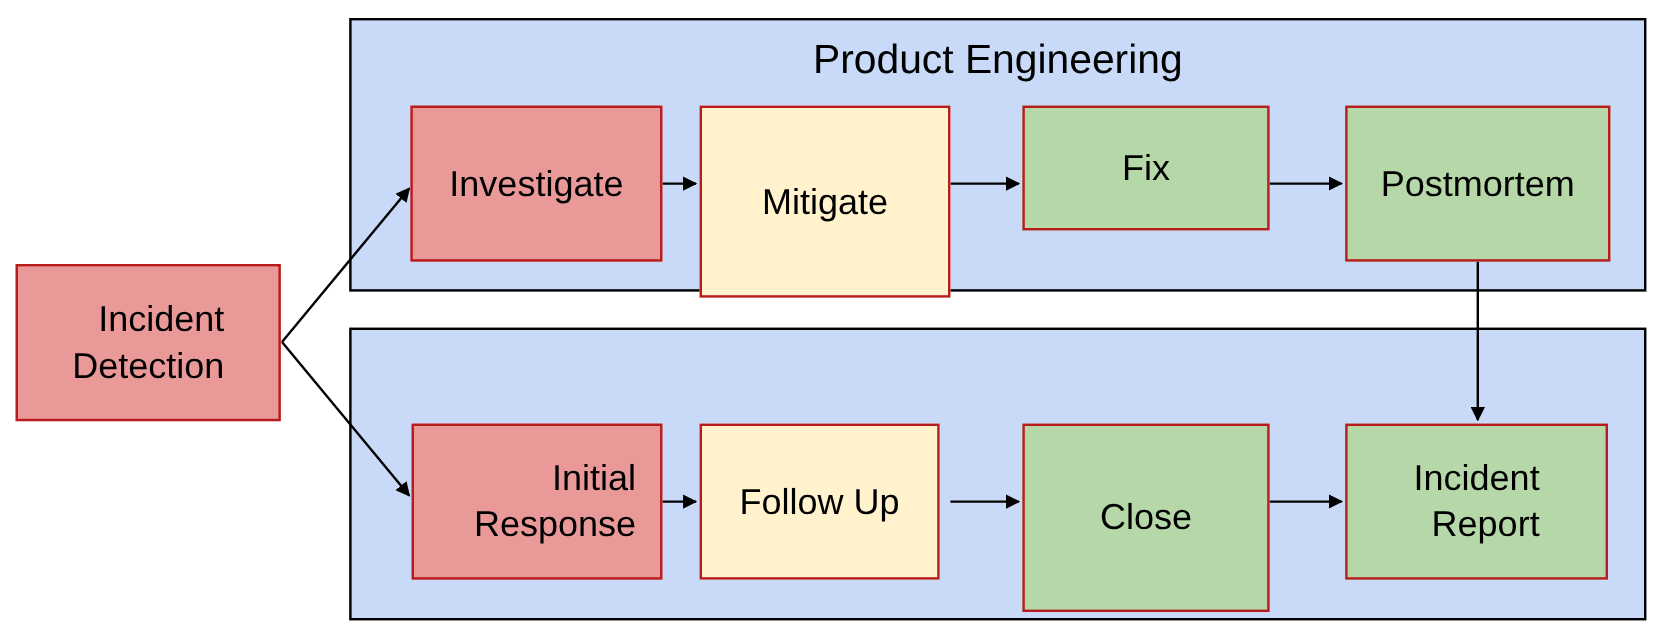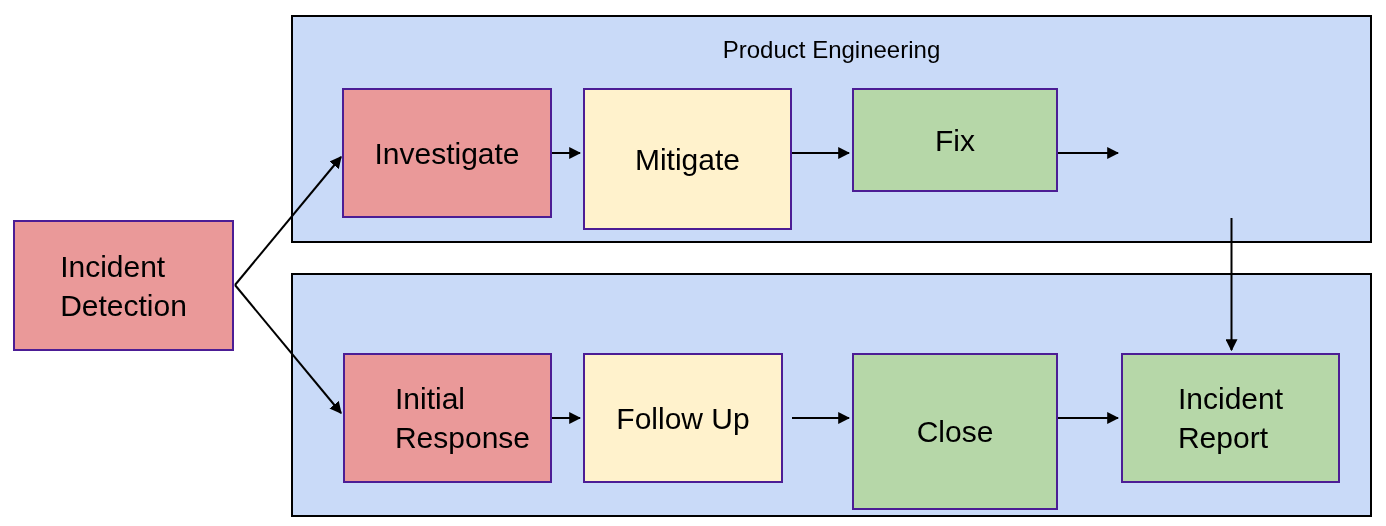"Product Engineering" .lane-title { font-size: 24px -> 34px }
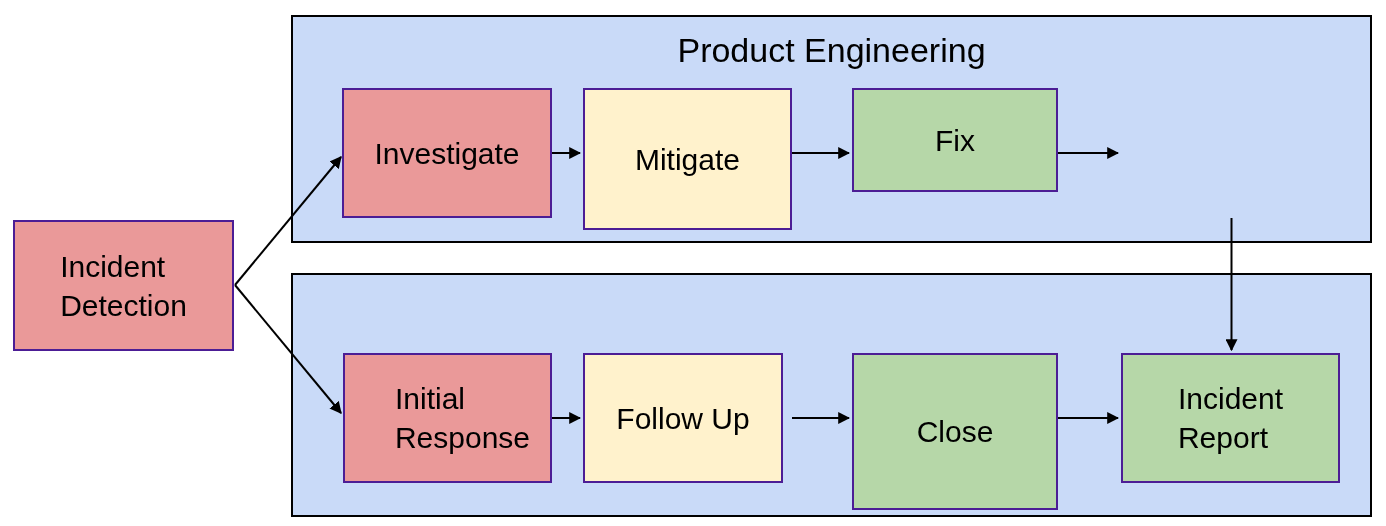"Investigate" .node { border: 2px solid #4c1d95 -> 2px solid #b91c1c; text-align: left -> right }
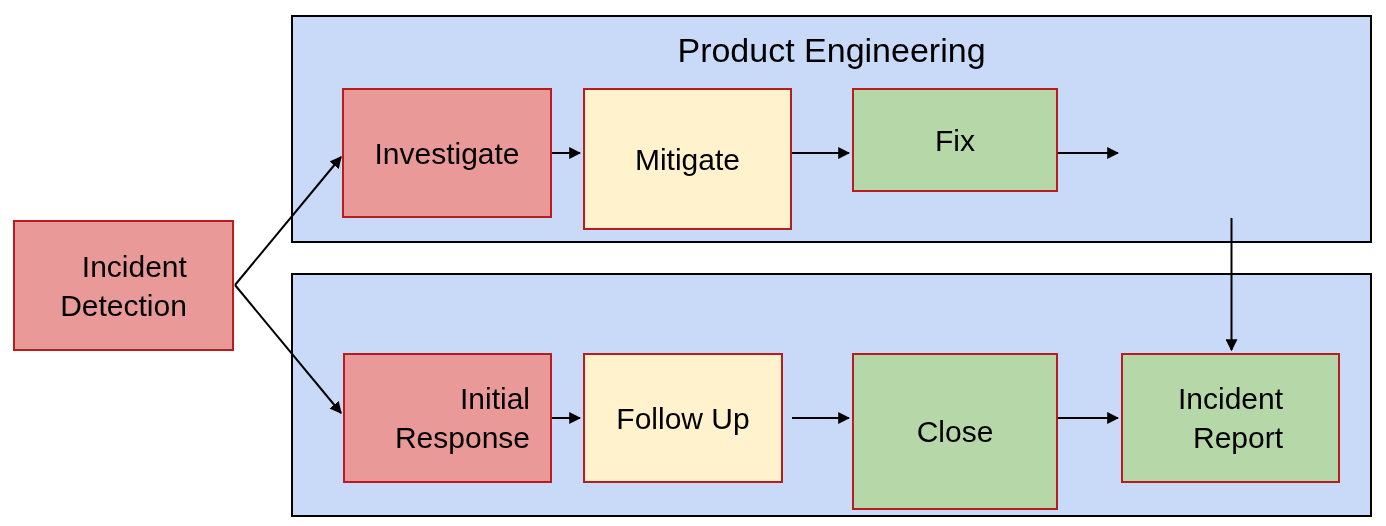"Mitigate" div.node { height: 142px -> 160px }
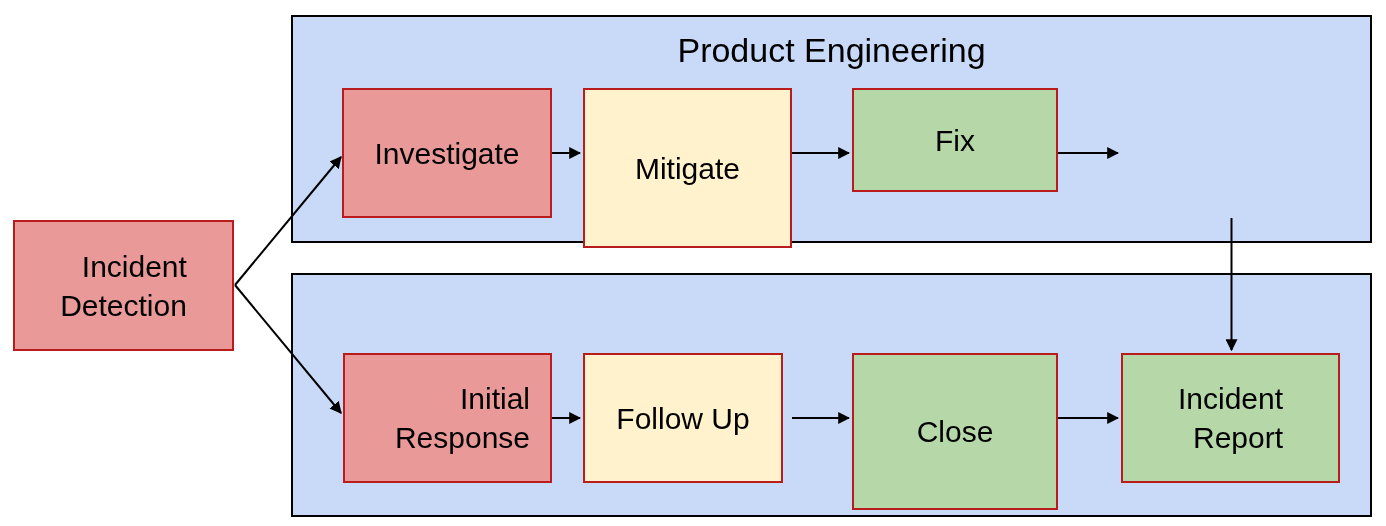"Postmortem" div.node { html: none -> <div>Postmortem</div> }
